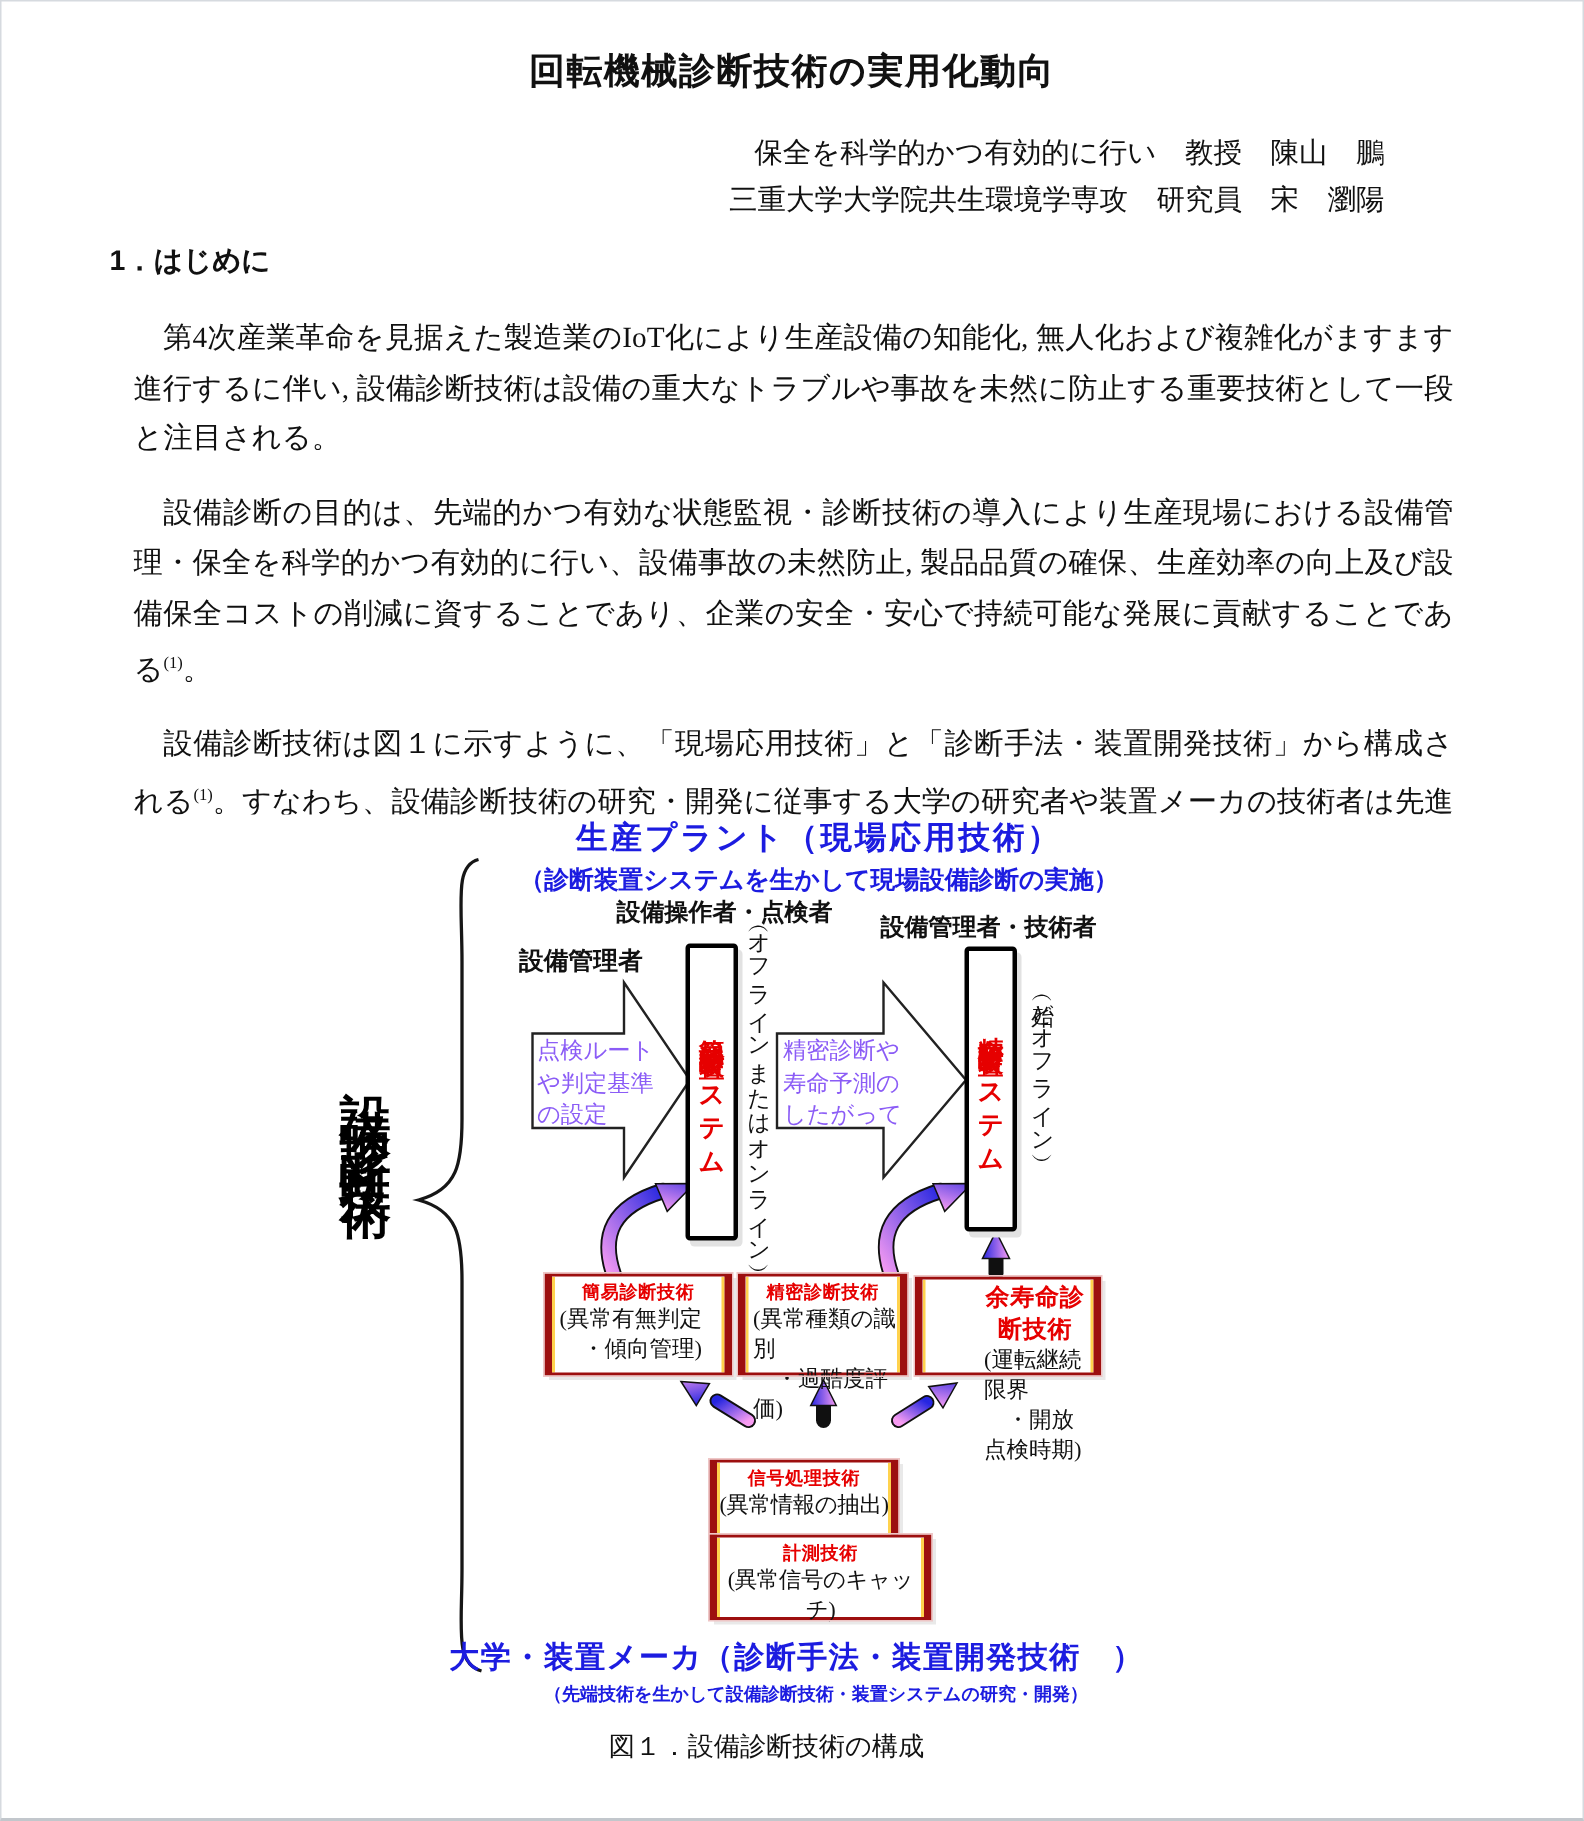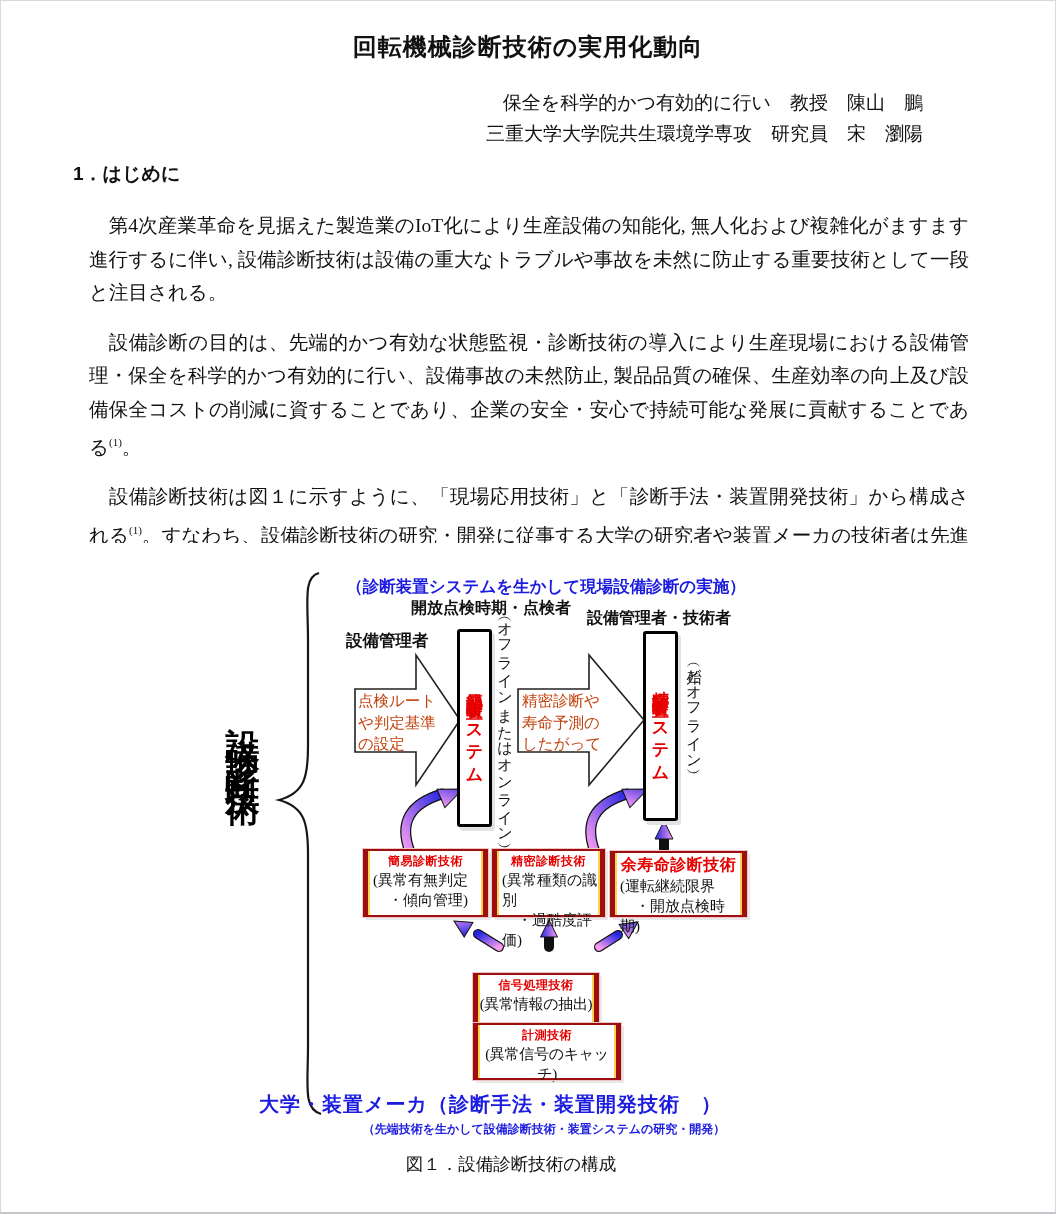"生産プラント（現場応用技術）" div.fig-el { html: none -> <div>生産プラント（現場応用技術）</div> }
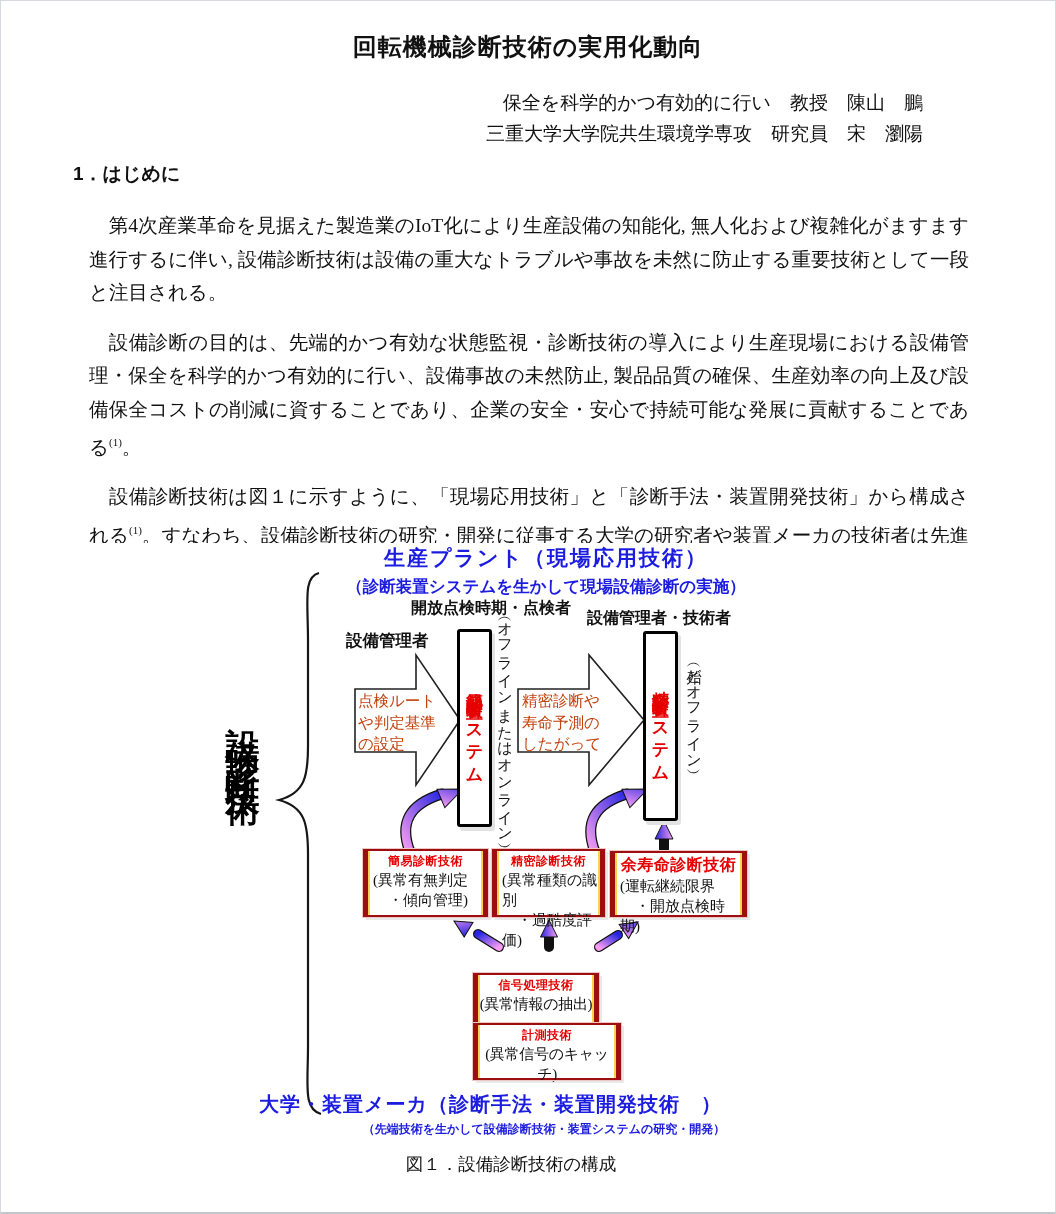"開放点検時期・点検者" div.fig-el { text: 開放点検時期 -> 設備操作者 }
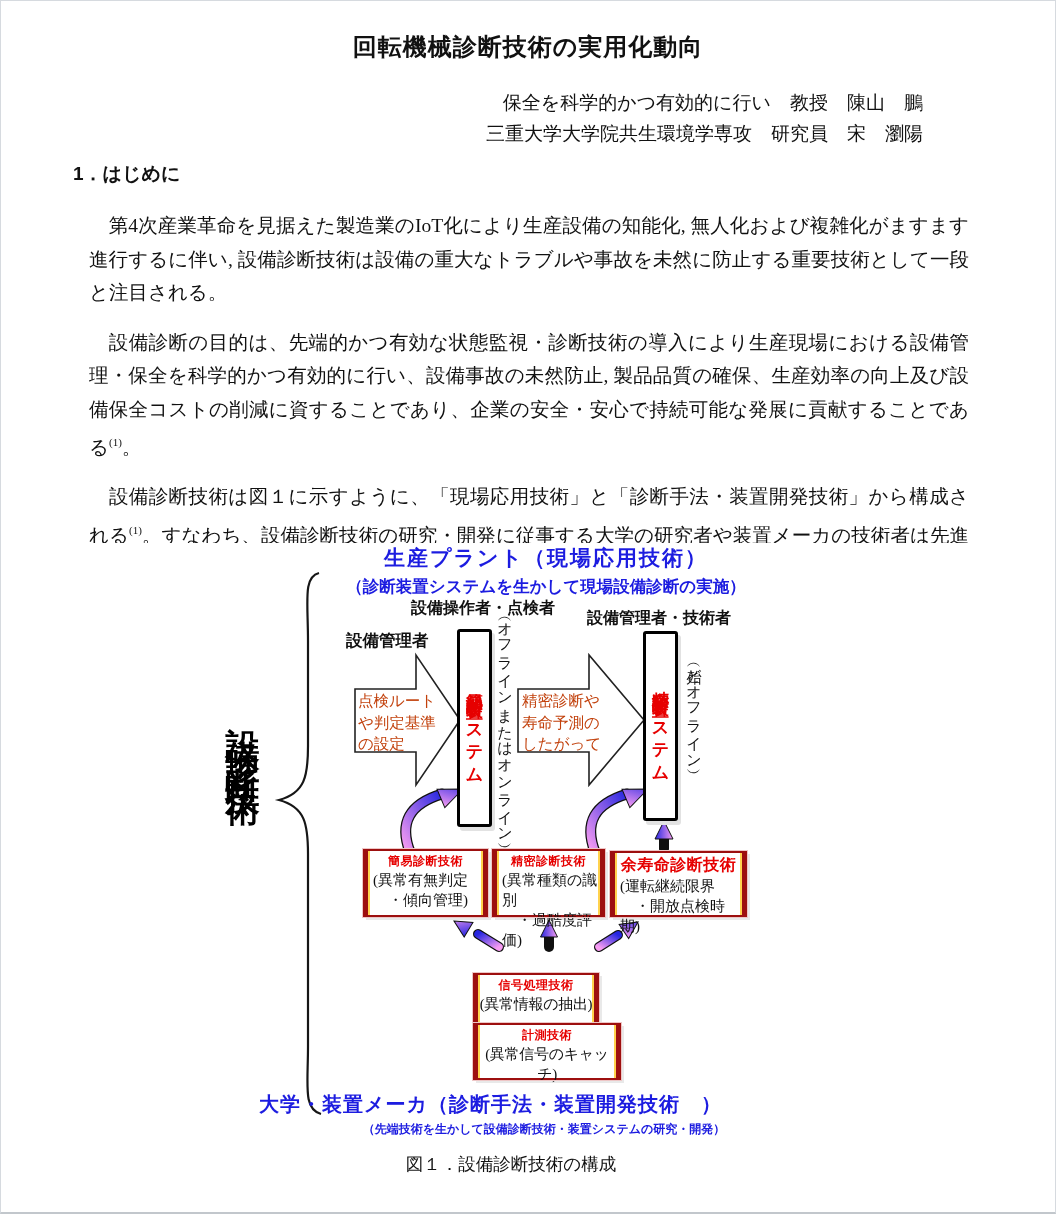"点検ルート" .arrow-text { color: #c2410c -> #8b5cf6 }
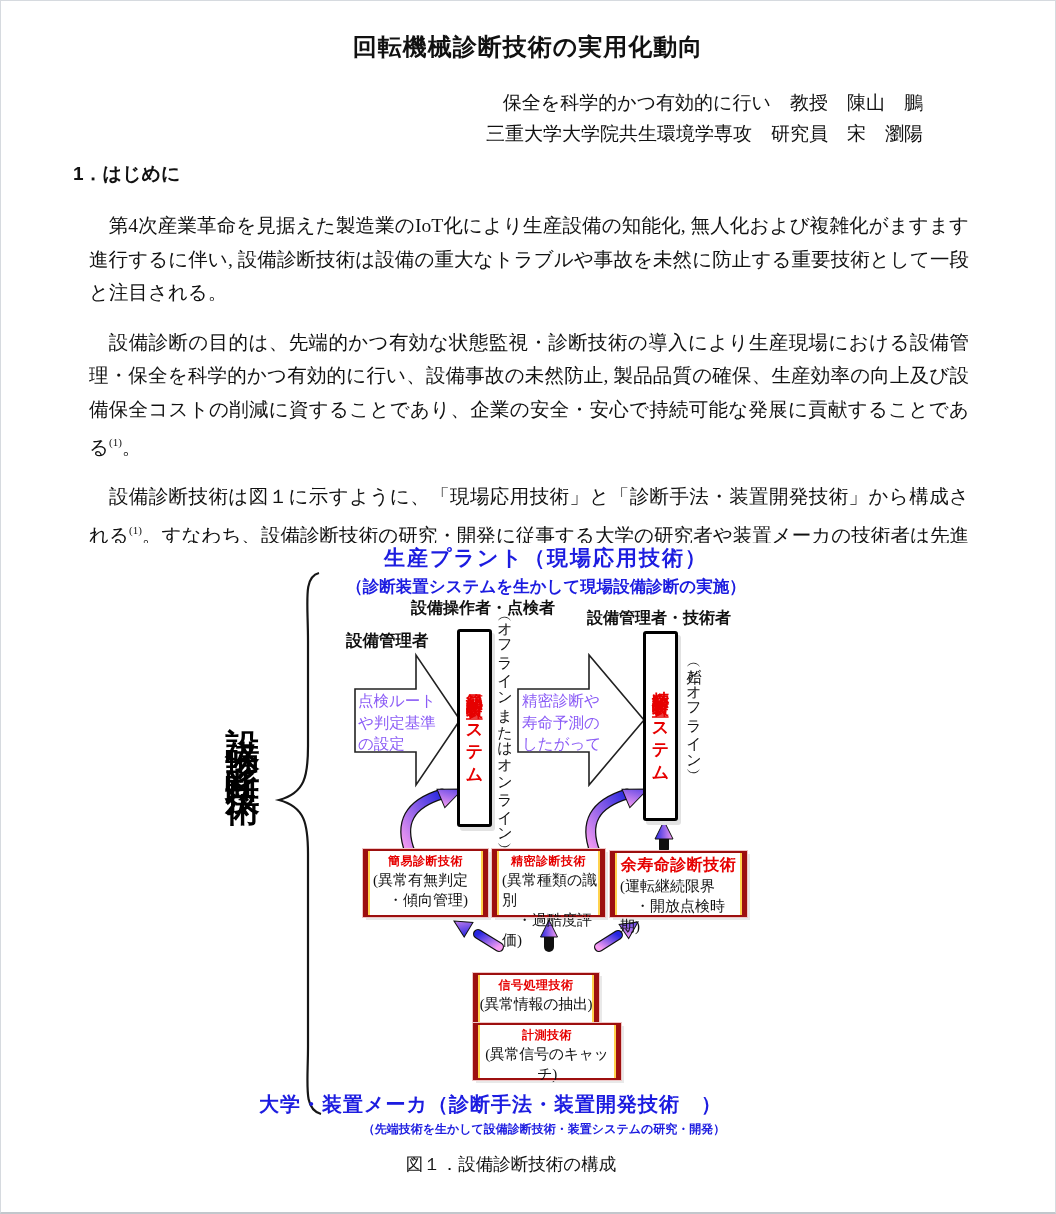"余寿命診断技術" .box-life { padding-left: none -> 36px; width: 137px -> 124px }
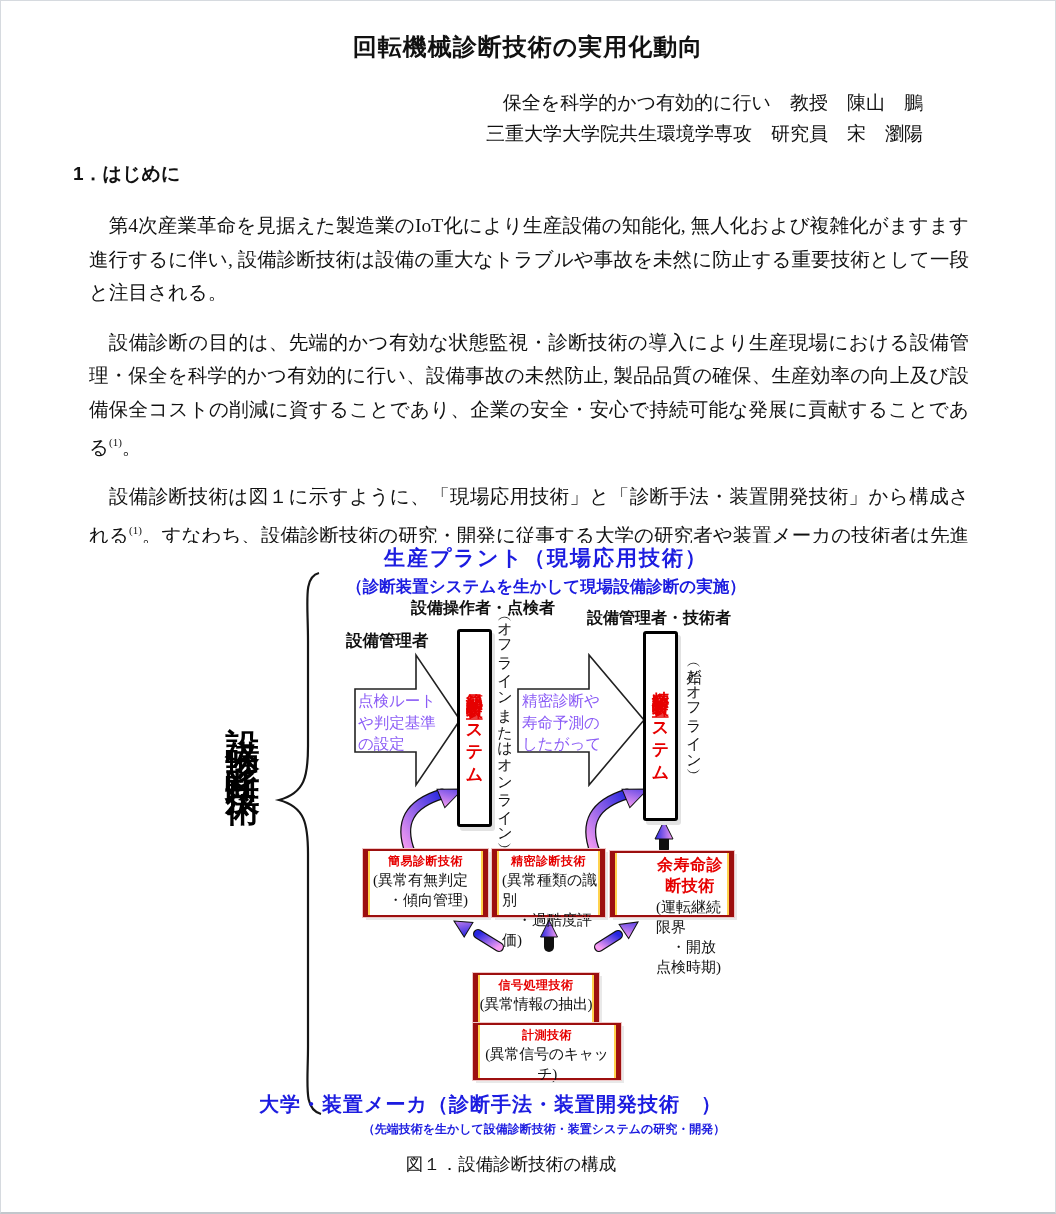"大学・装置メーカ（診断手法・装置開発技術 ）" .univ-title { text-align: left -> center }
